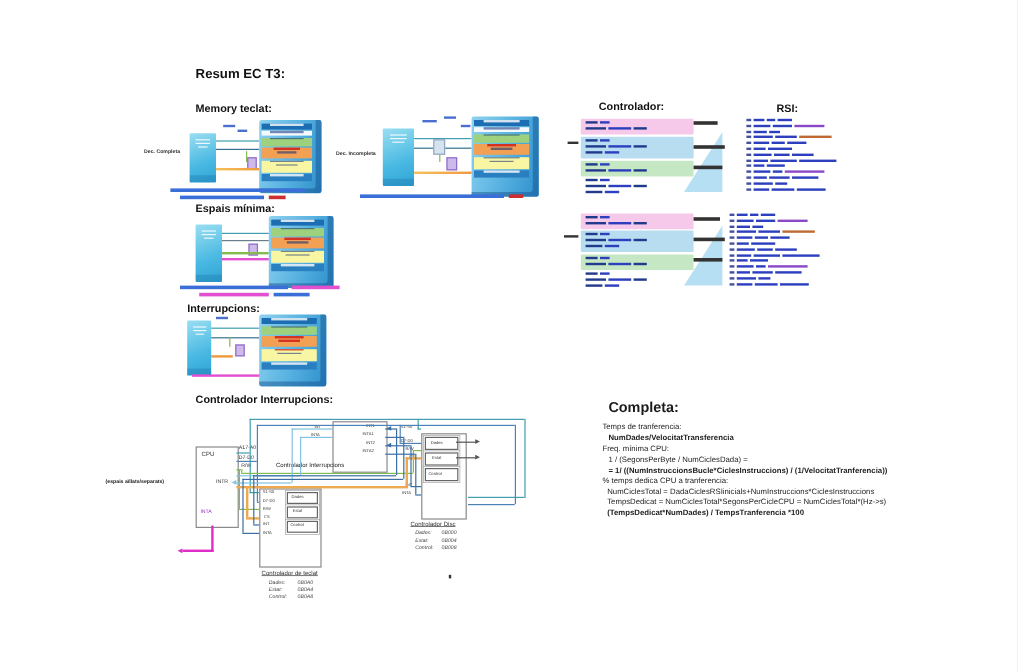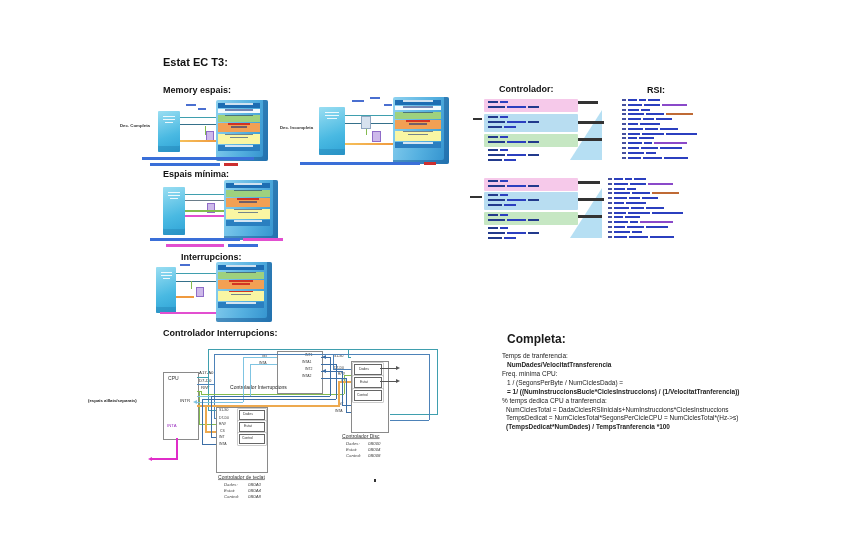"Estat EC T3:" div.h1 { text: Estat -> Resum }
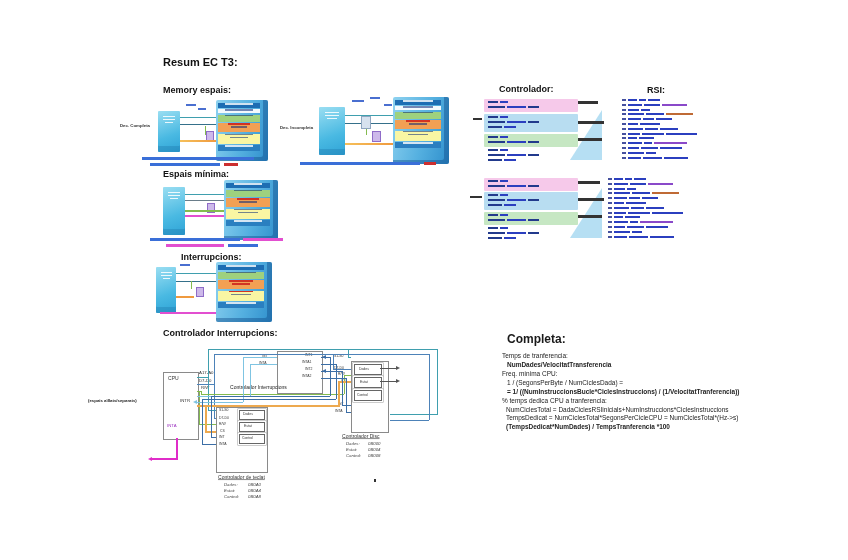"Memory espais:" div.h2 { text: espais -> teclat }
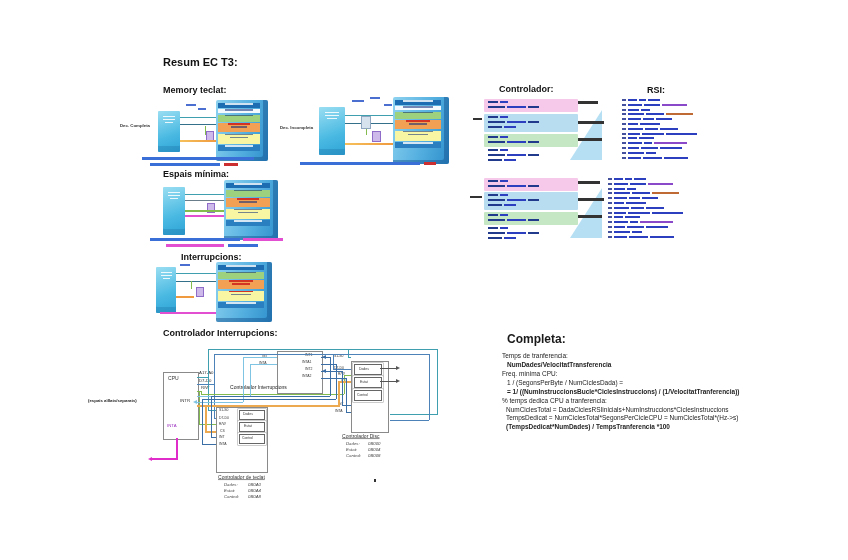"Interrupcions:" div.h2 { left: 181px -> 156px }
